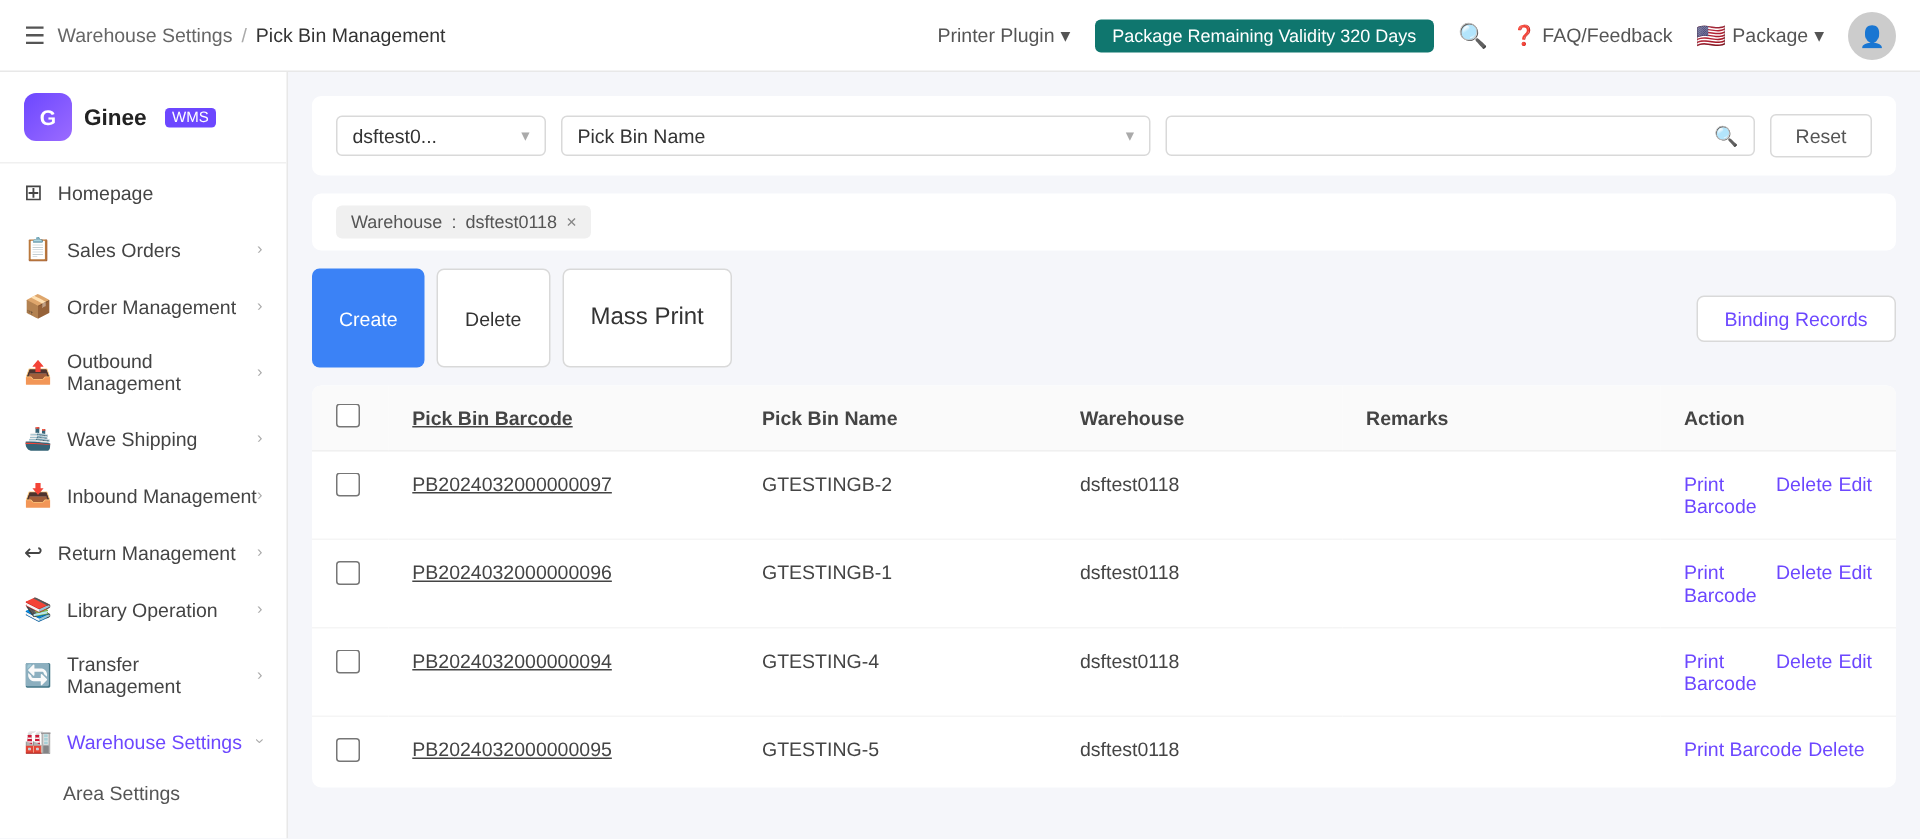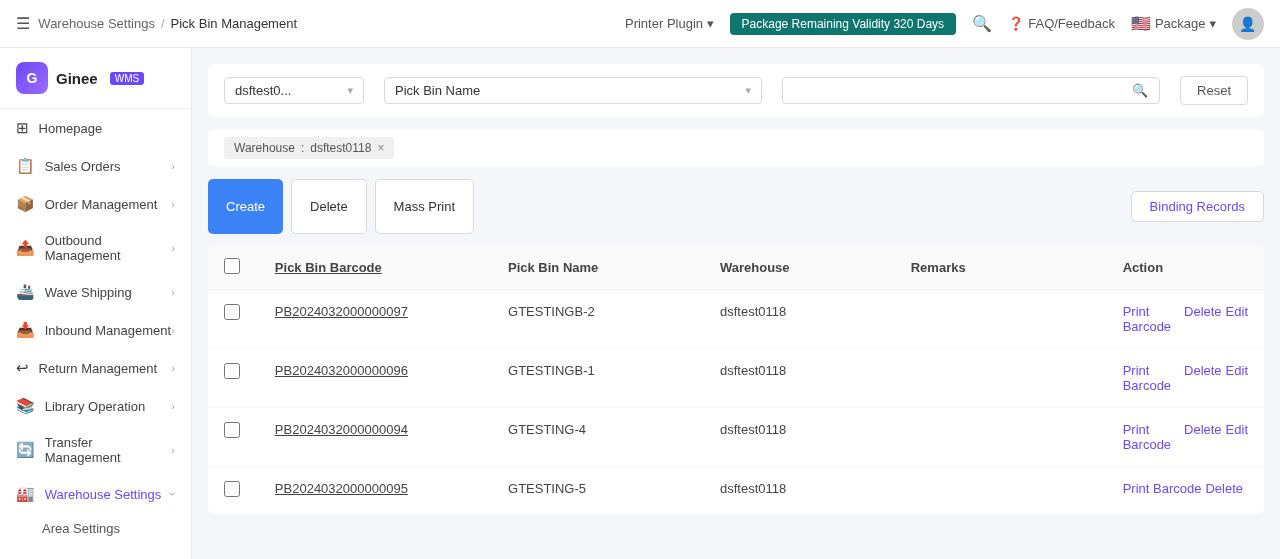"dsftest0..." .filter-bar { gap: 20px -> 10px }
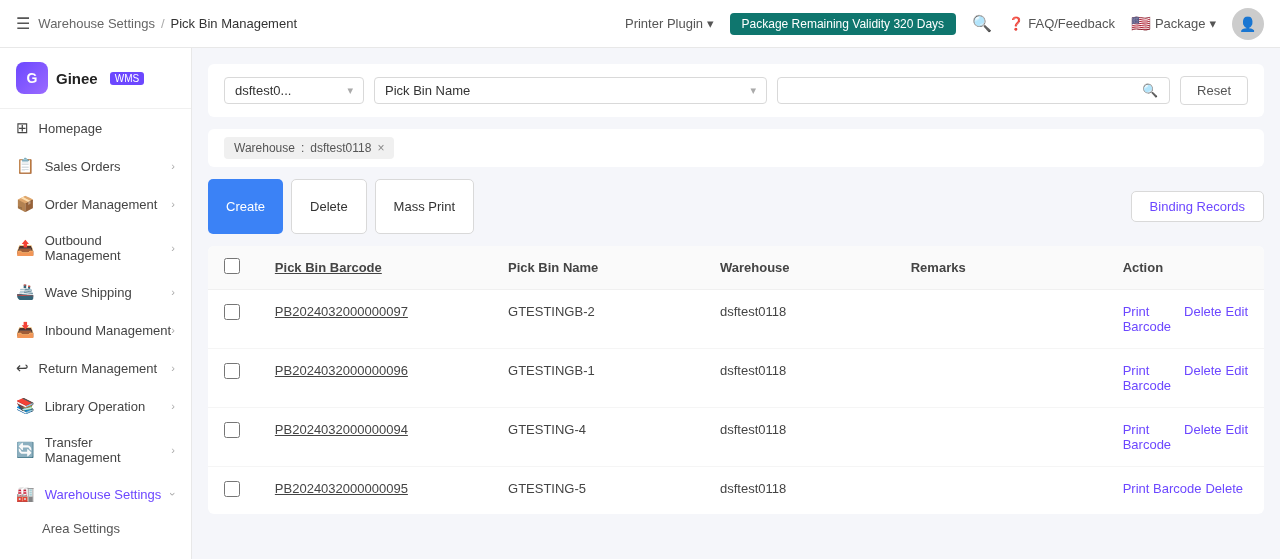"Mass Print" .mass-print-btn { font-size: 13px -> 16px; padding: 12px 18px -> 23px 18px }
